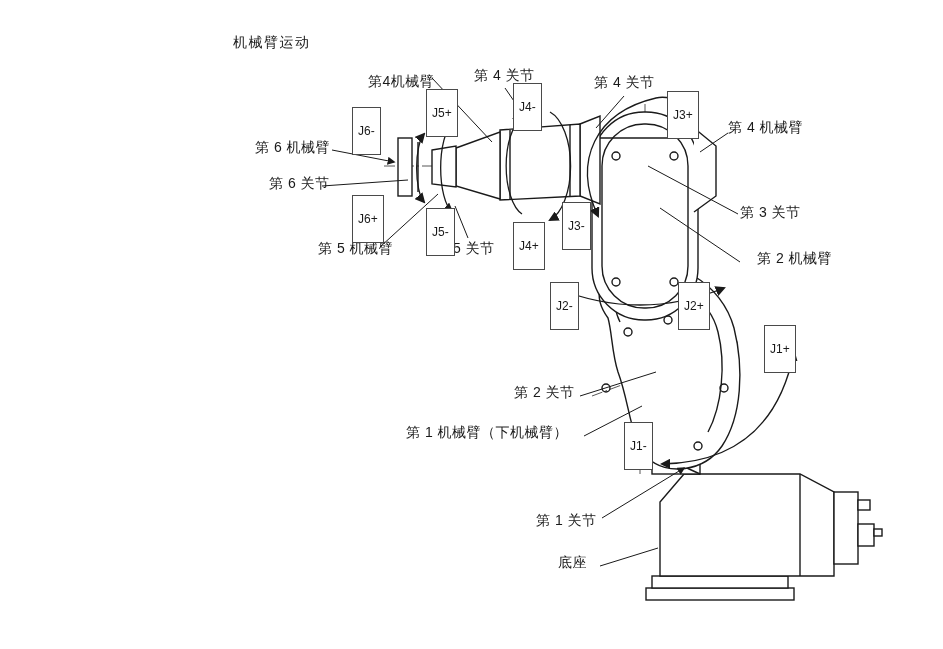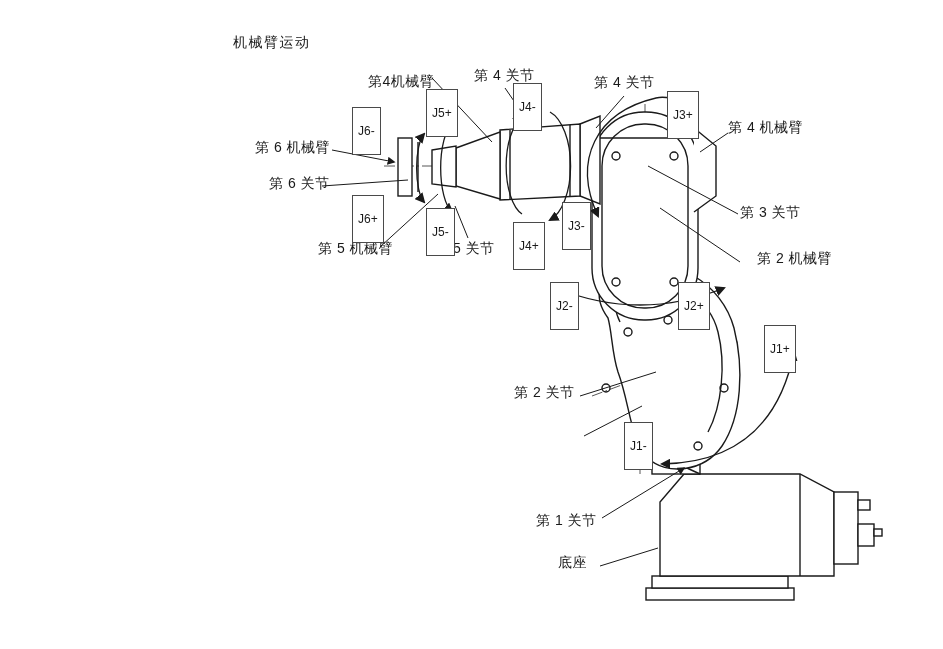"第 1 机械臂（下机械臂）" div.lbl { html: none -> <div>第 1 机械臂（下机械臂）</div> }
